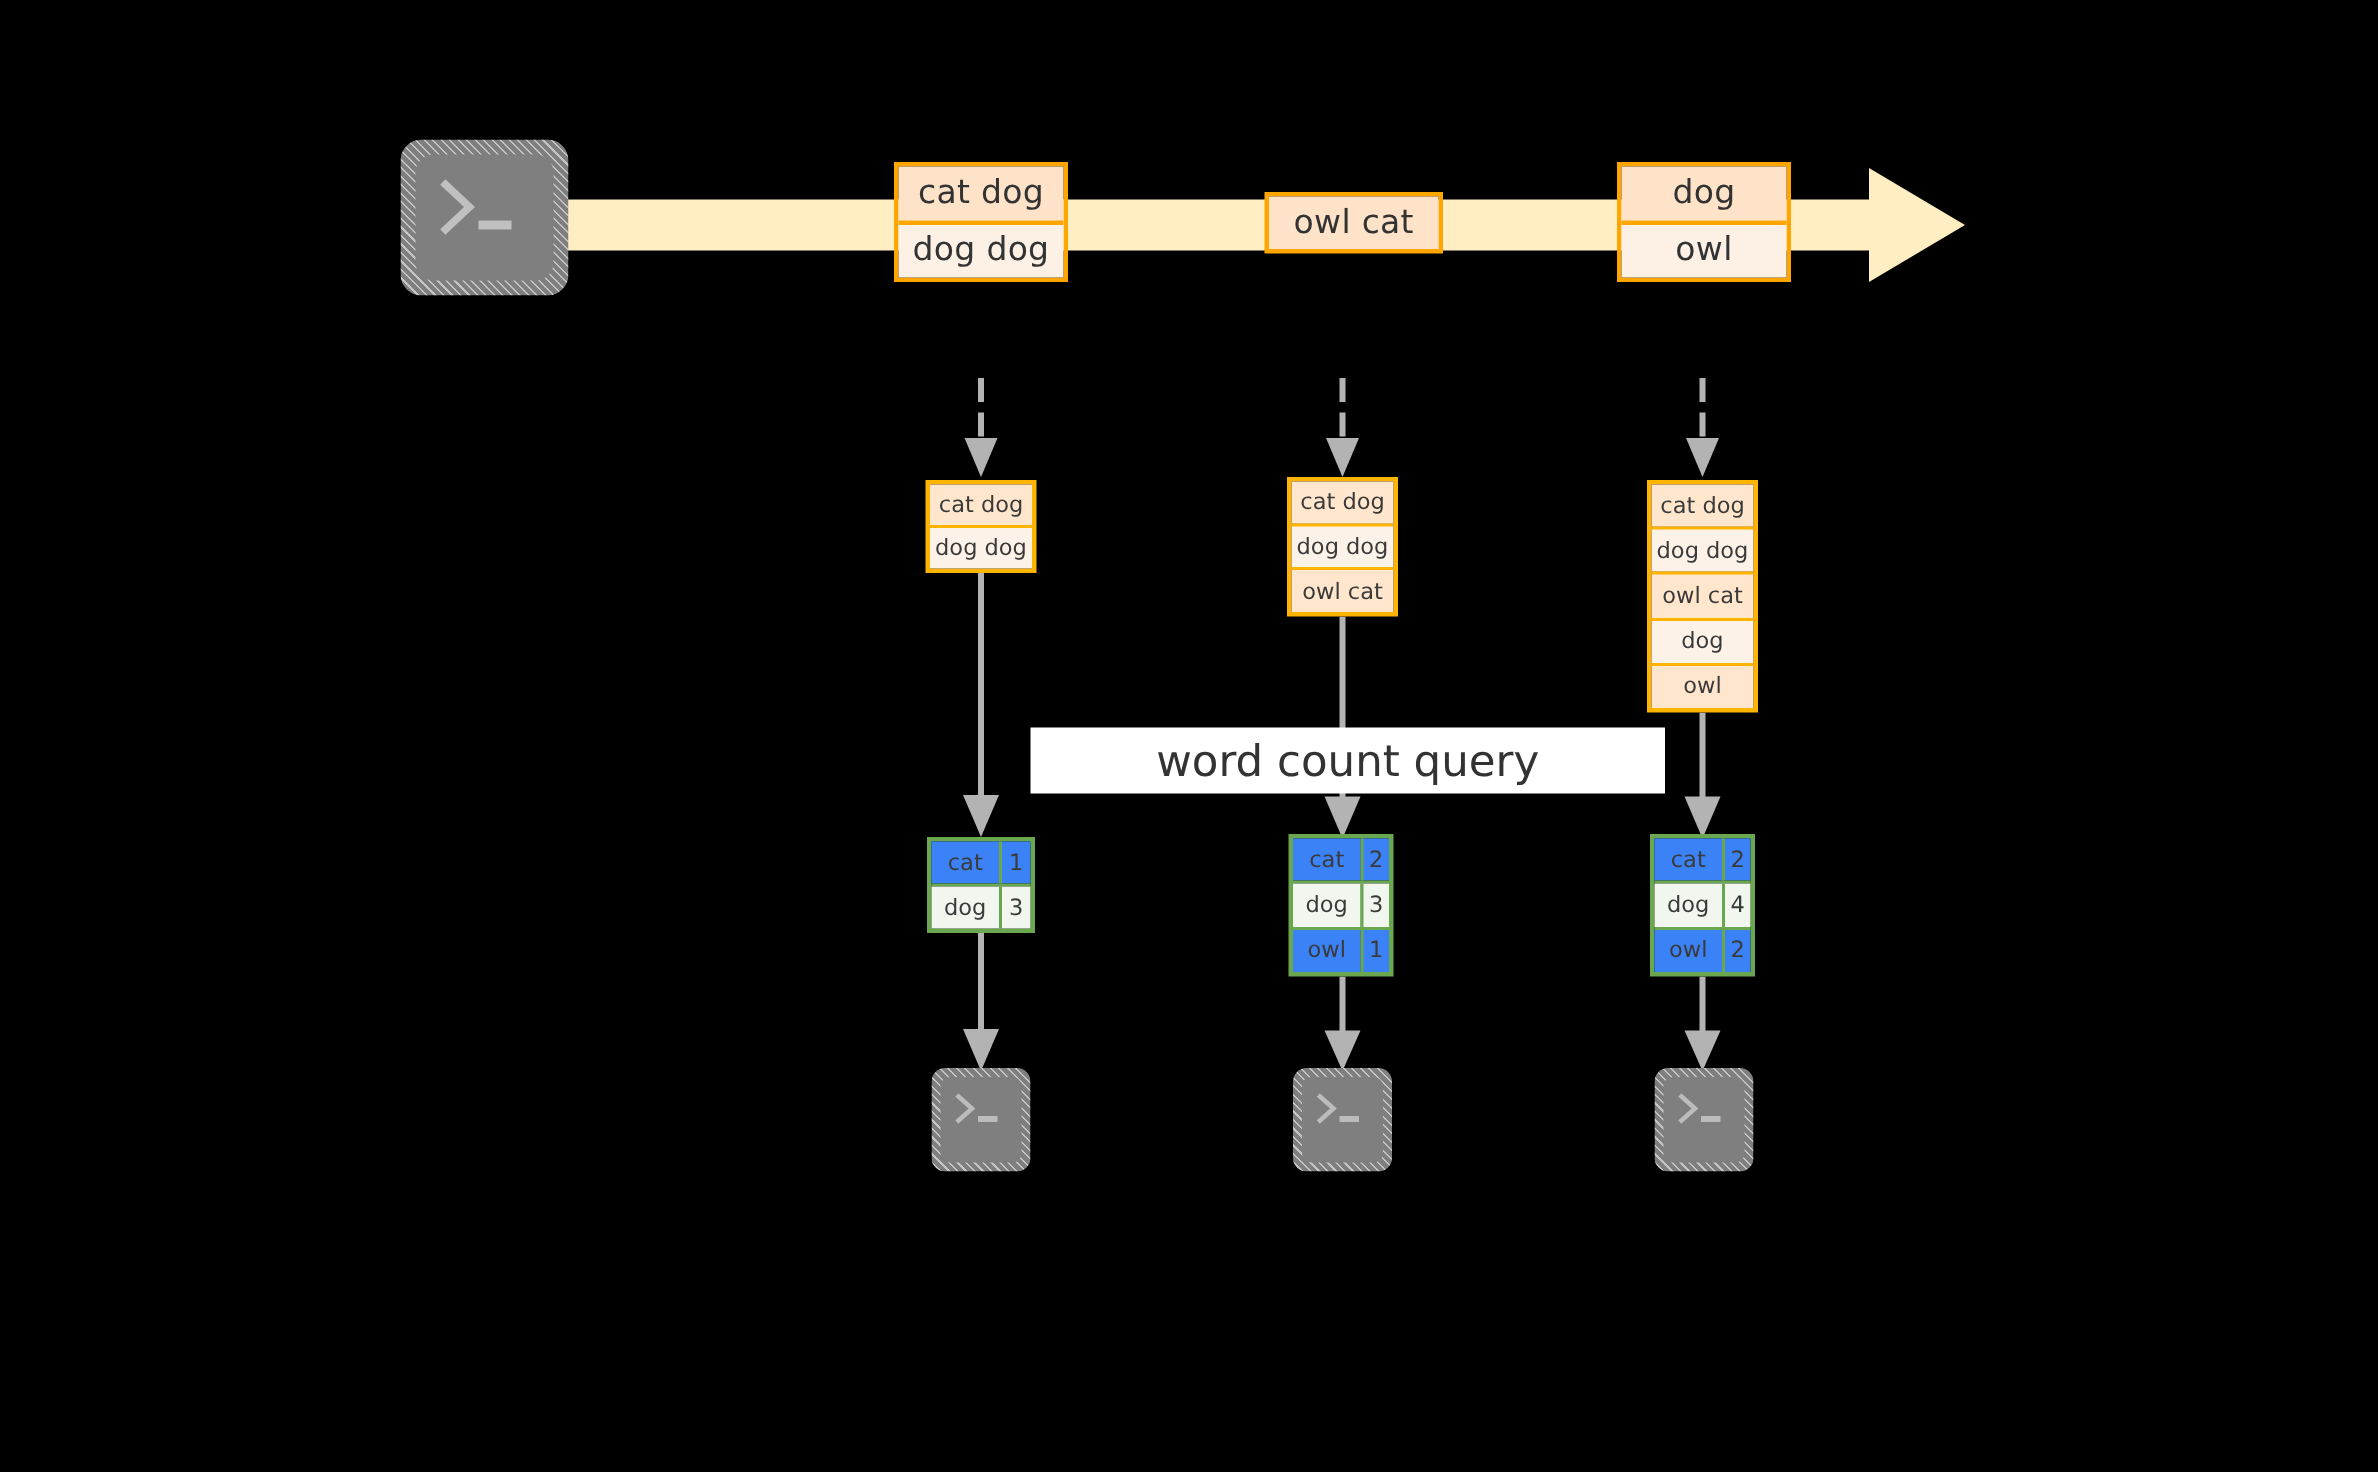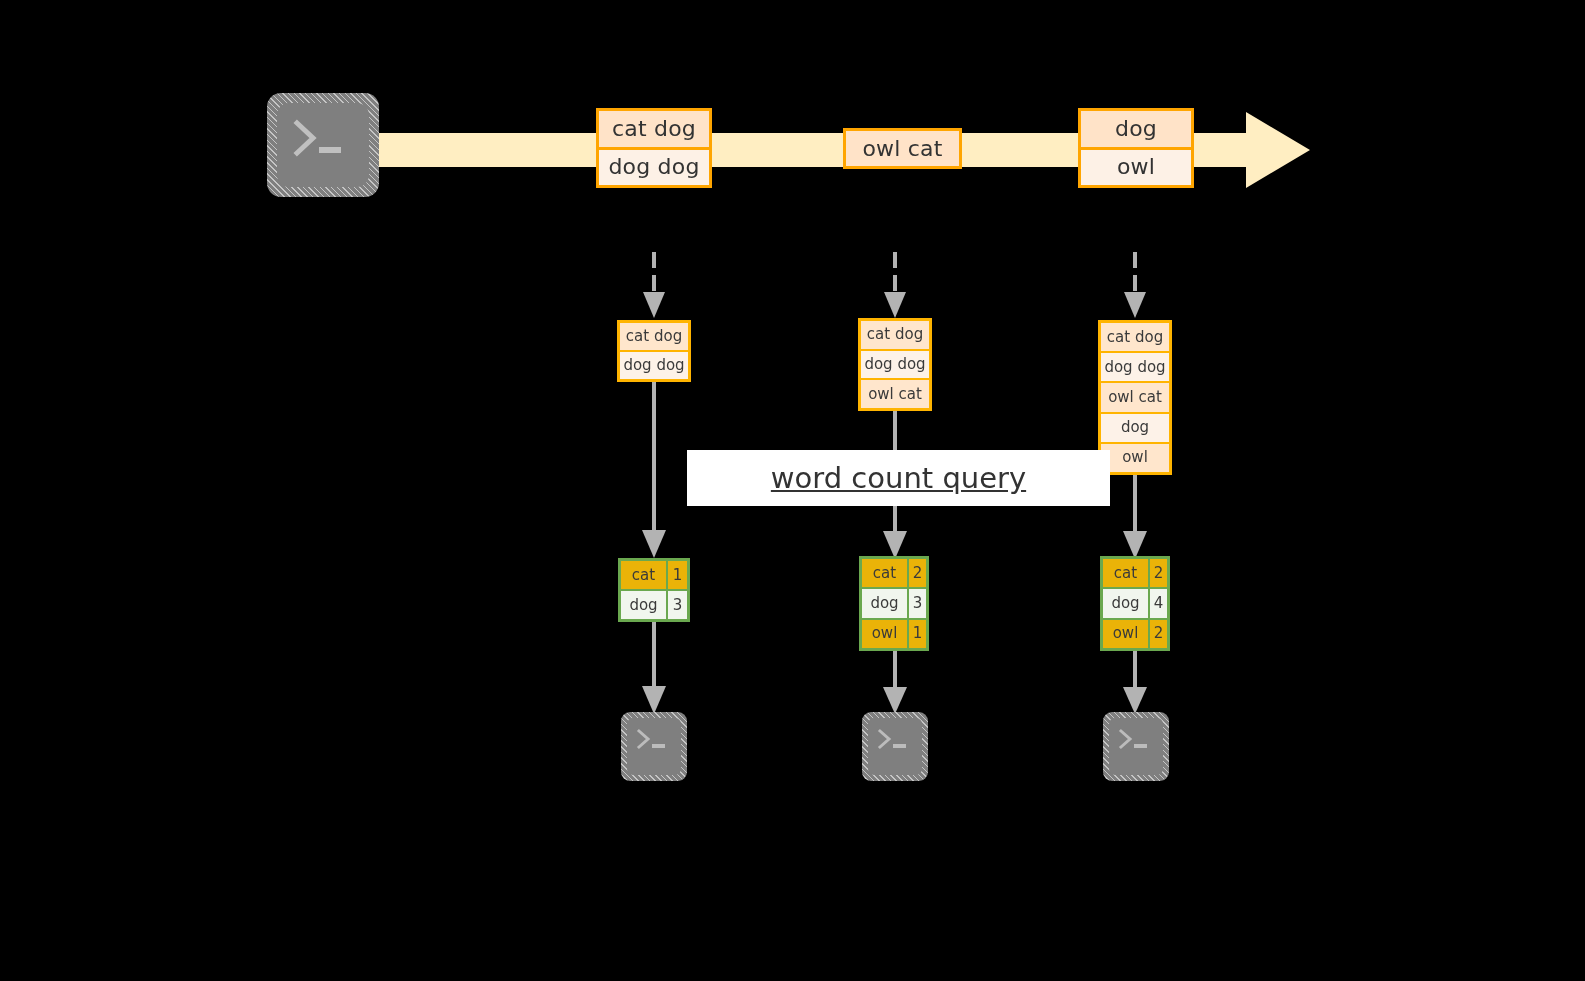"word count query" div.banner { height: 56px -> 44px; text-decoration: underline -> none; top: 450px -> 485px }
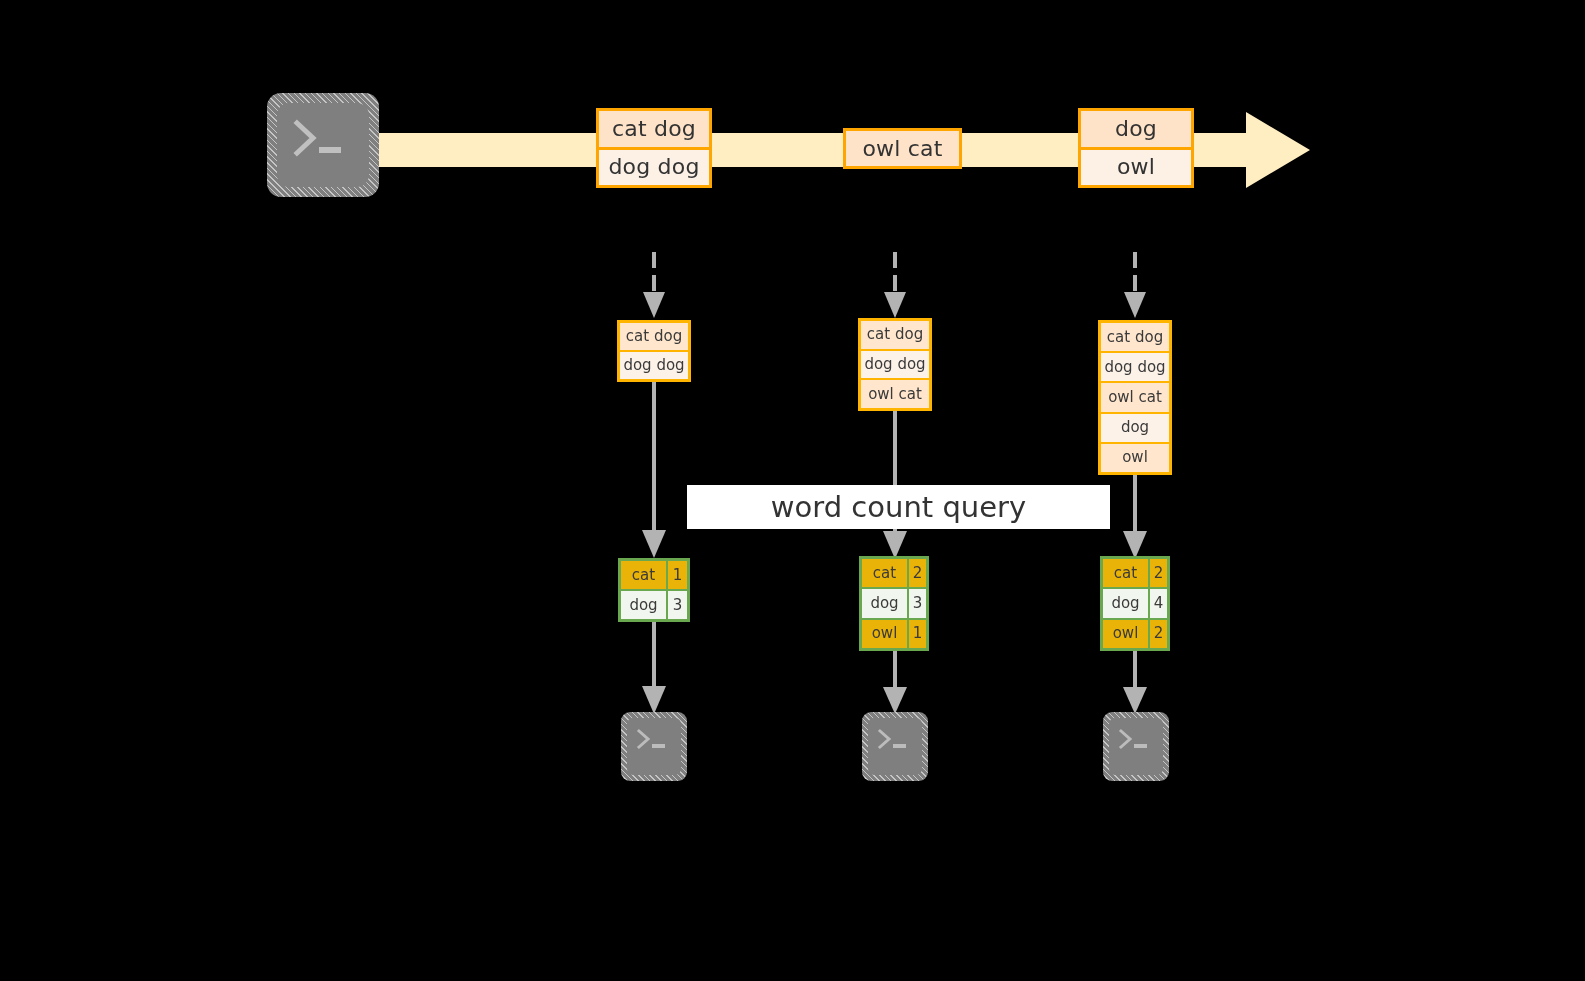"cat" .table .trow.dark .tc { background: #eab308 -> #3b82f6 }
